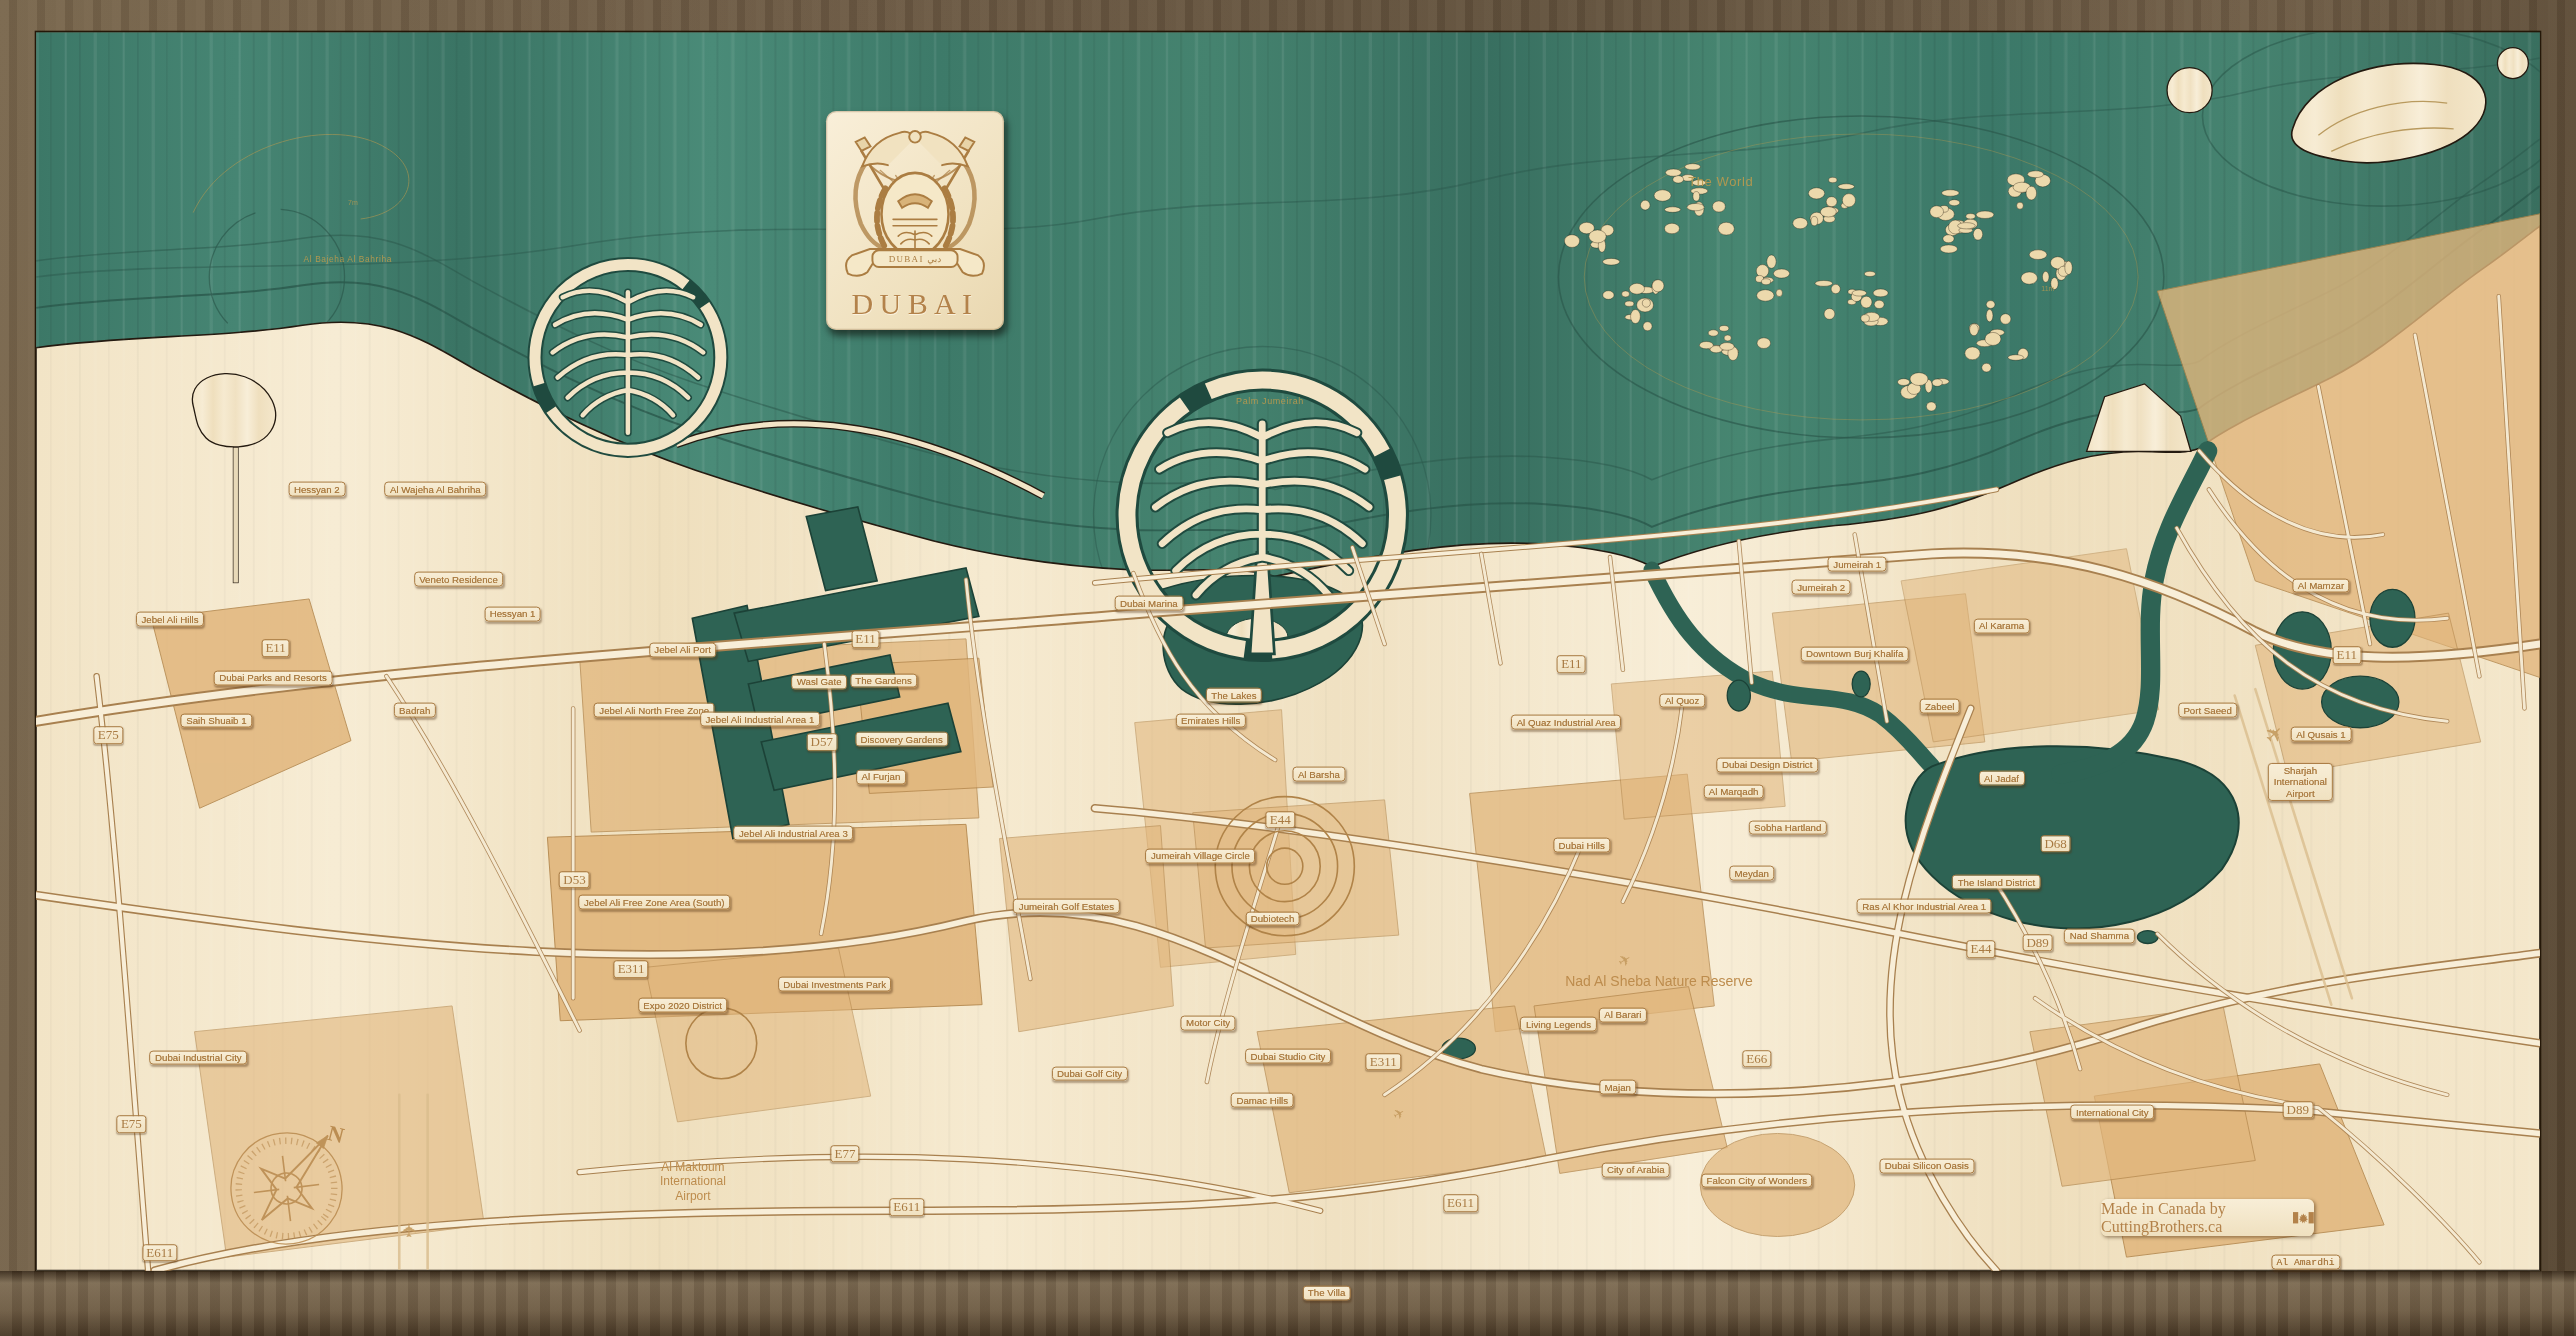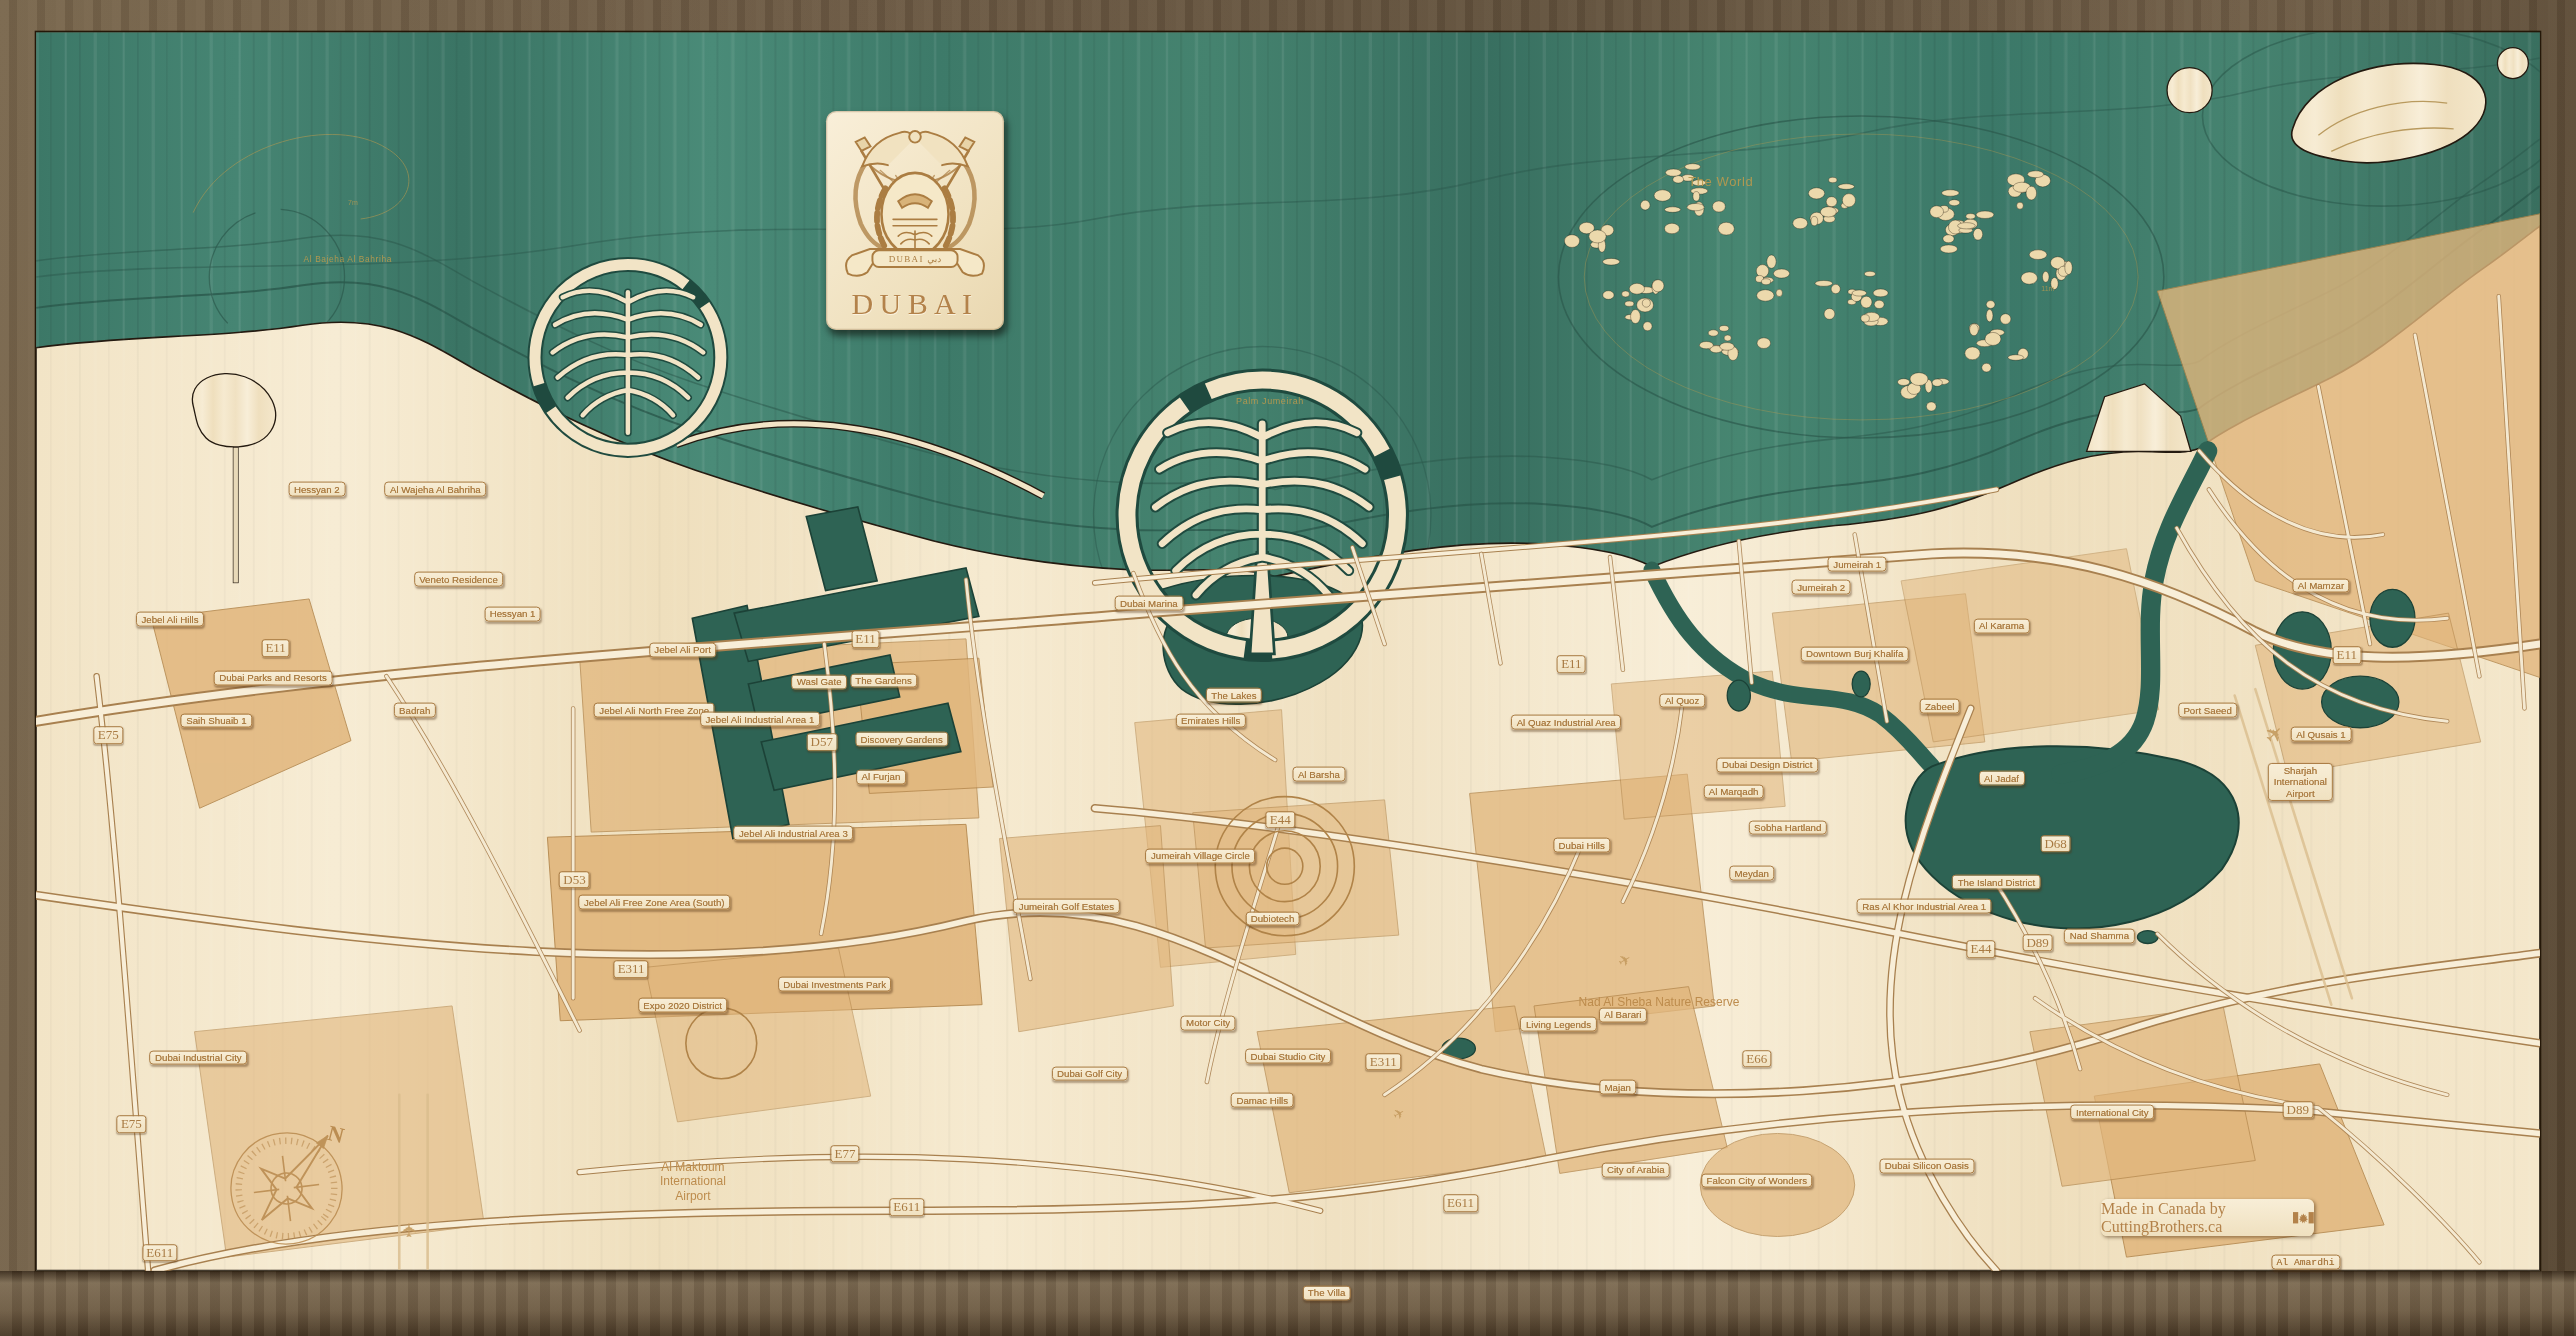"Nad Al Sheba Nature Reserve" div.lbl { font-size: 12px -> 14px; margin-top: 21px -> none }
